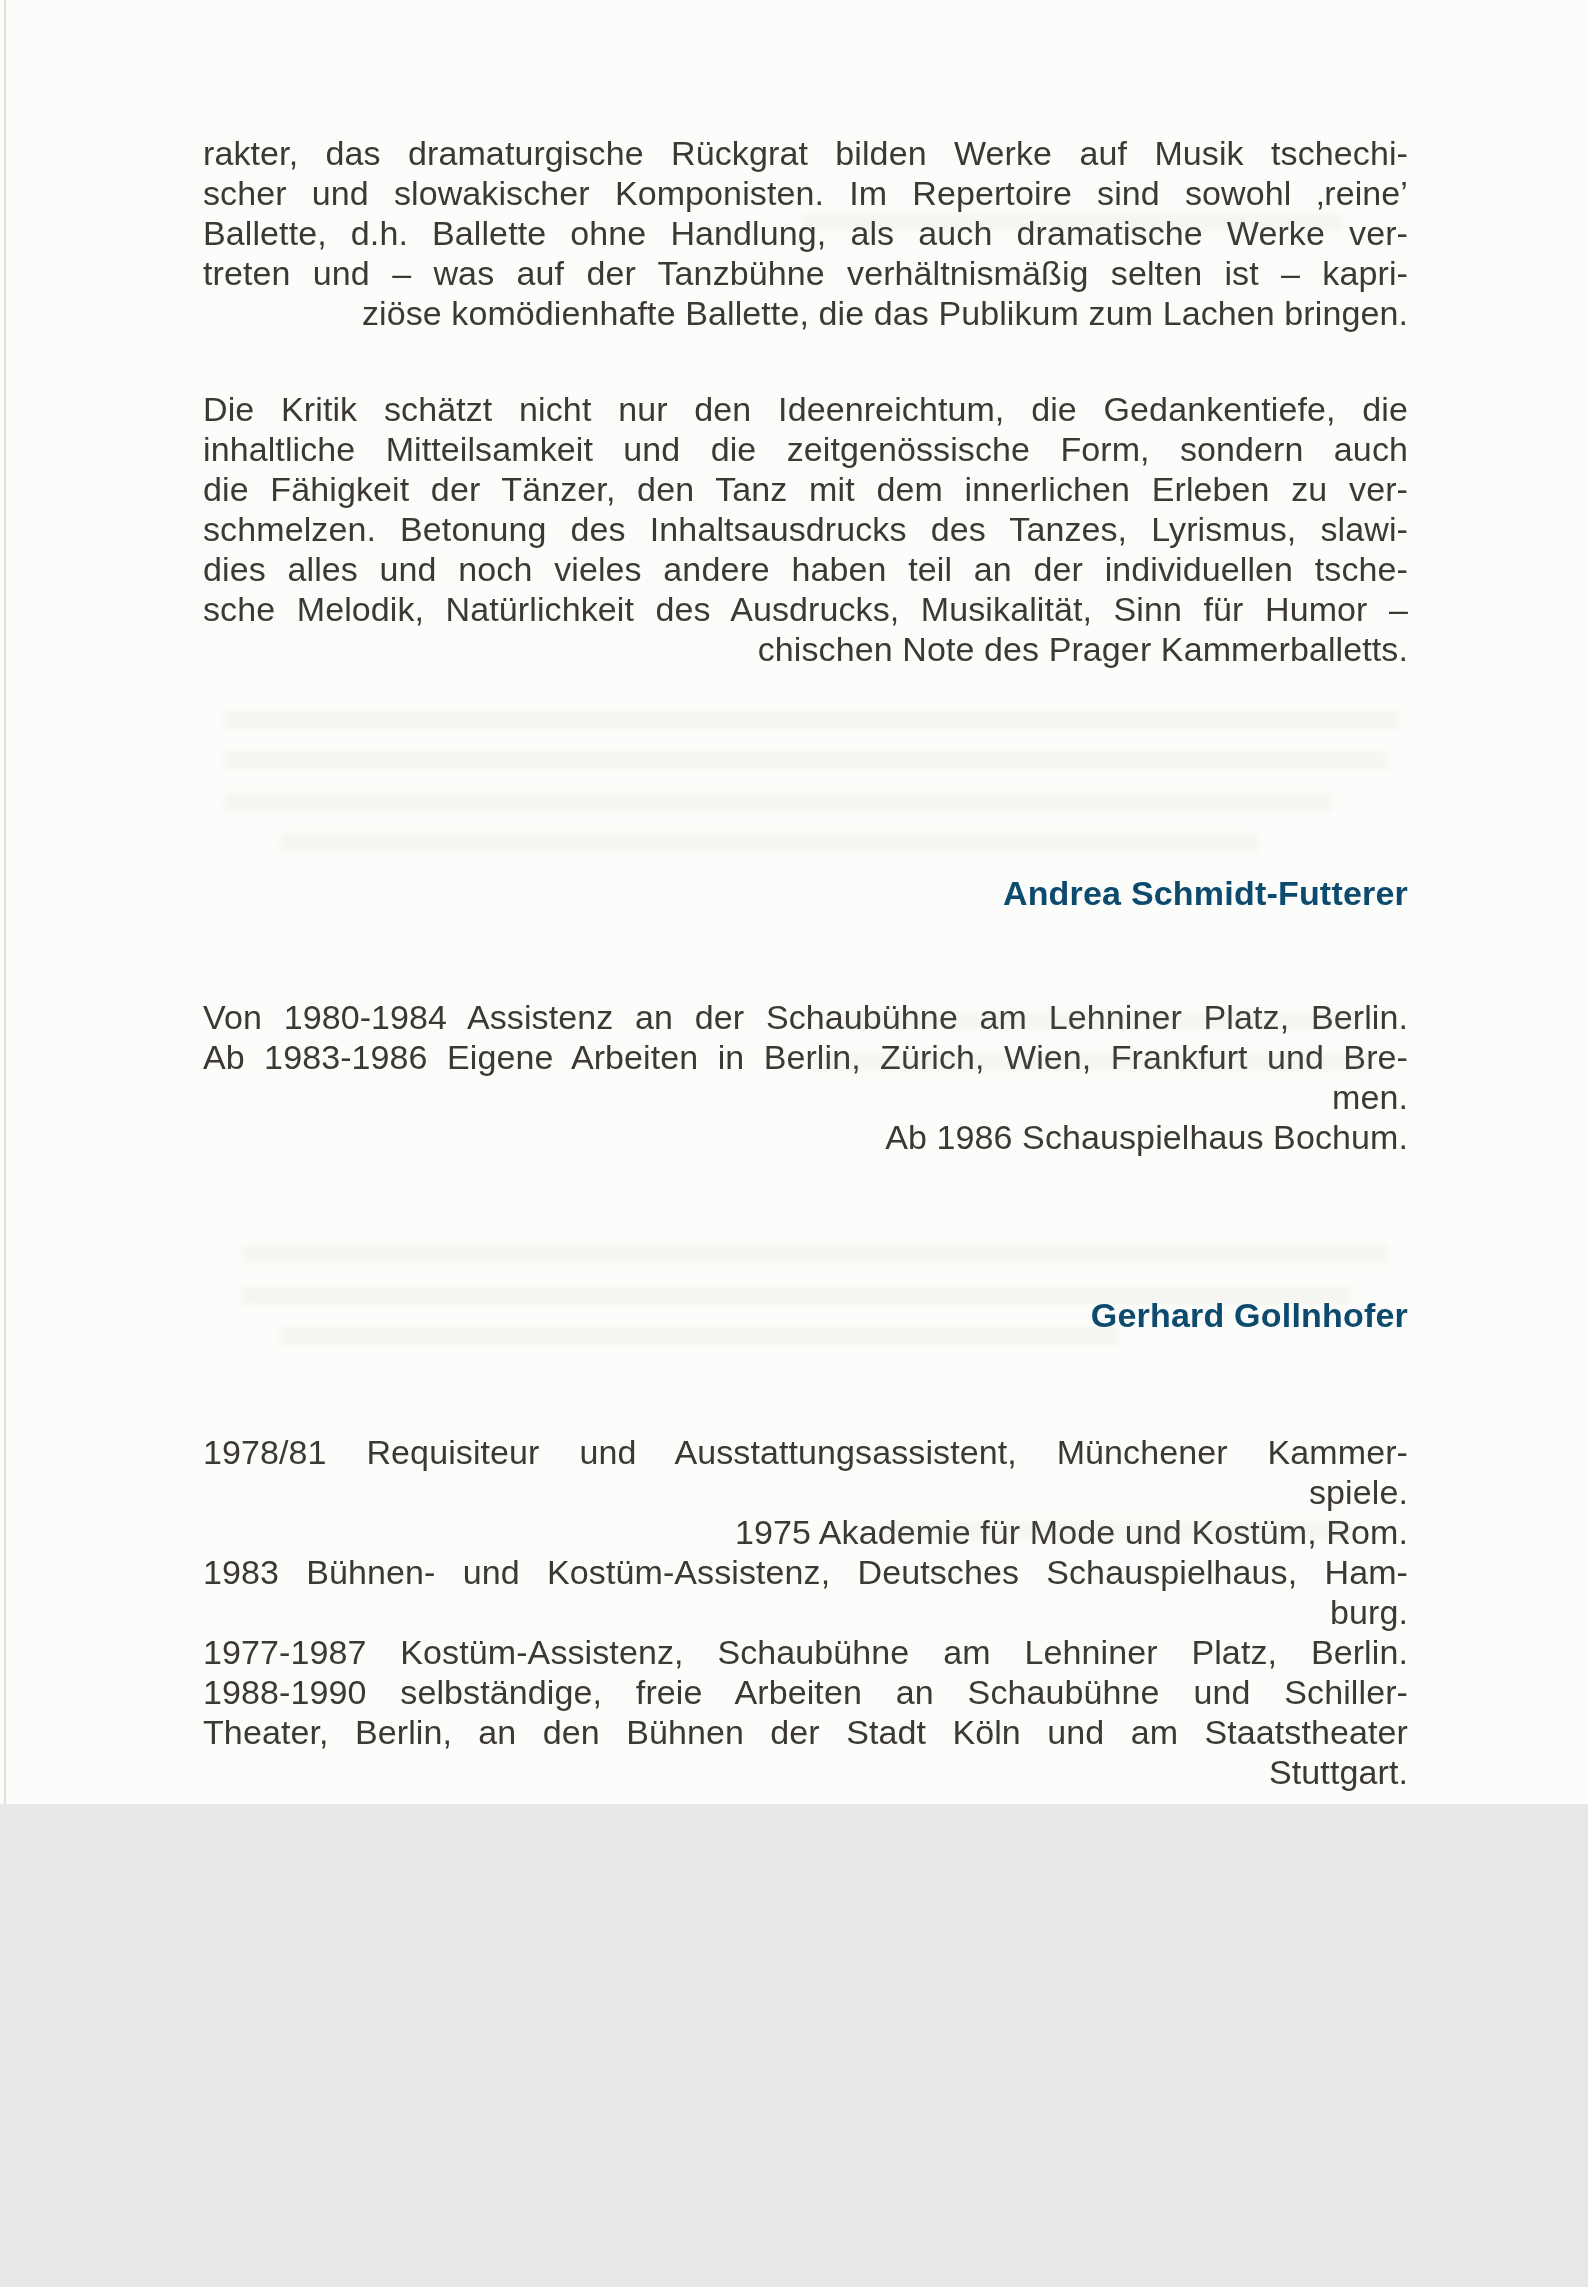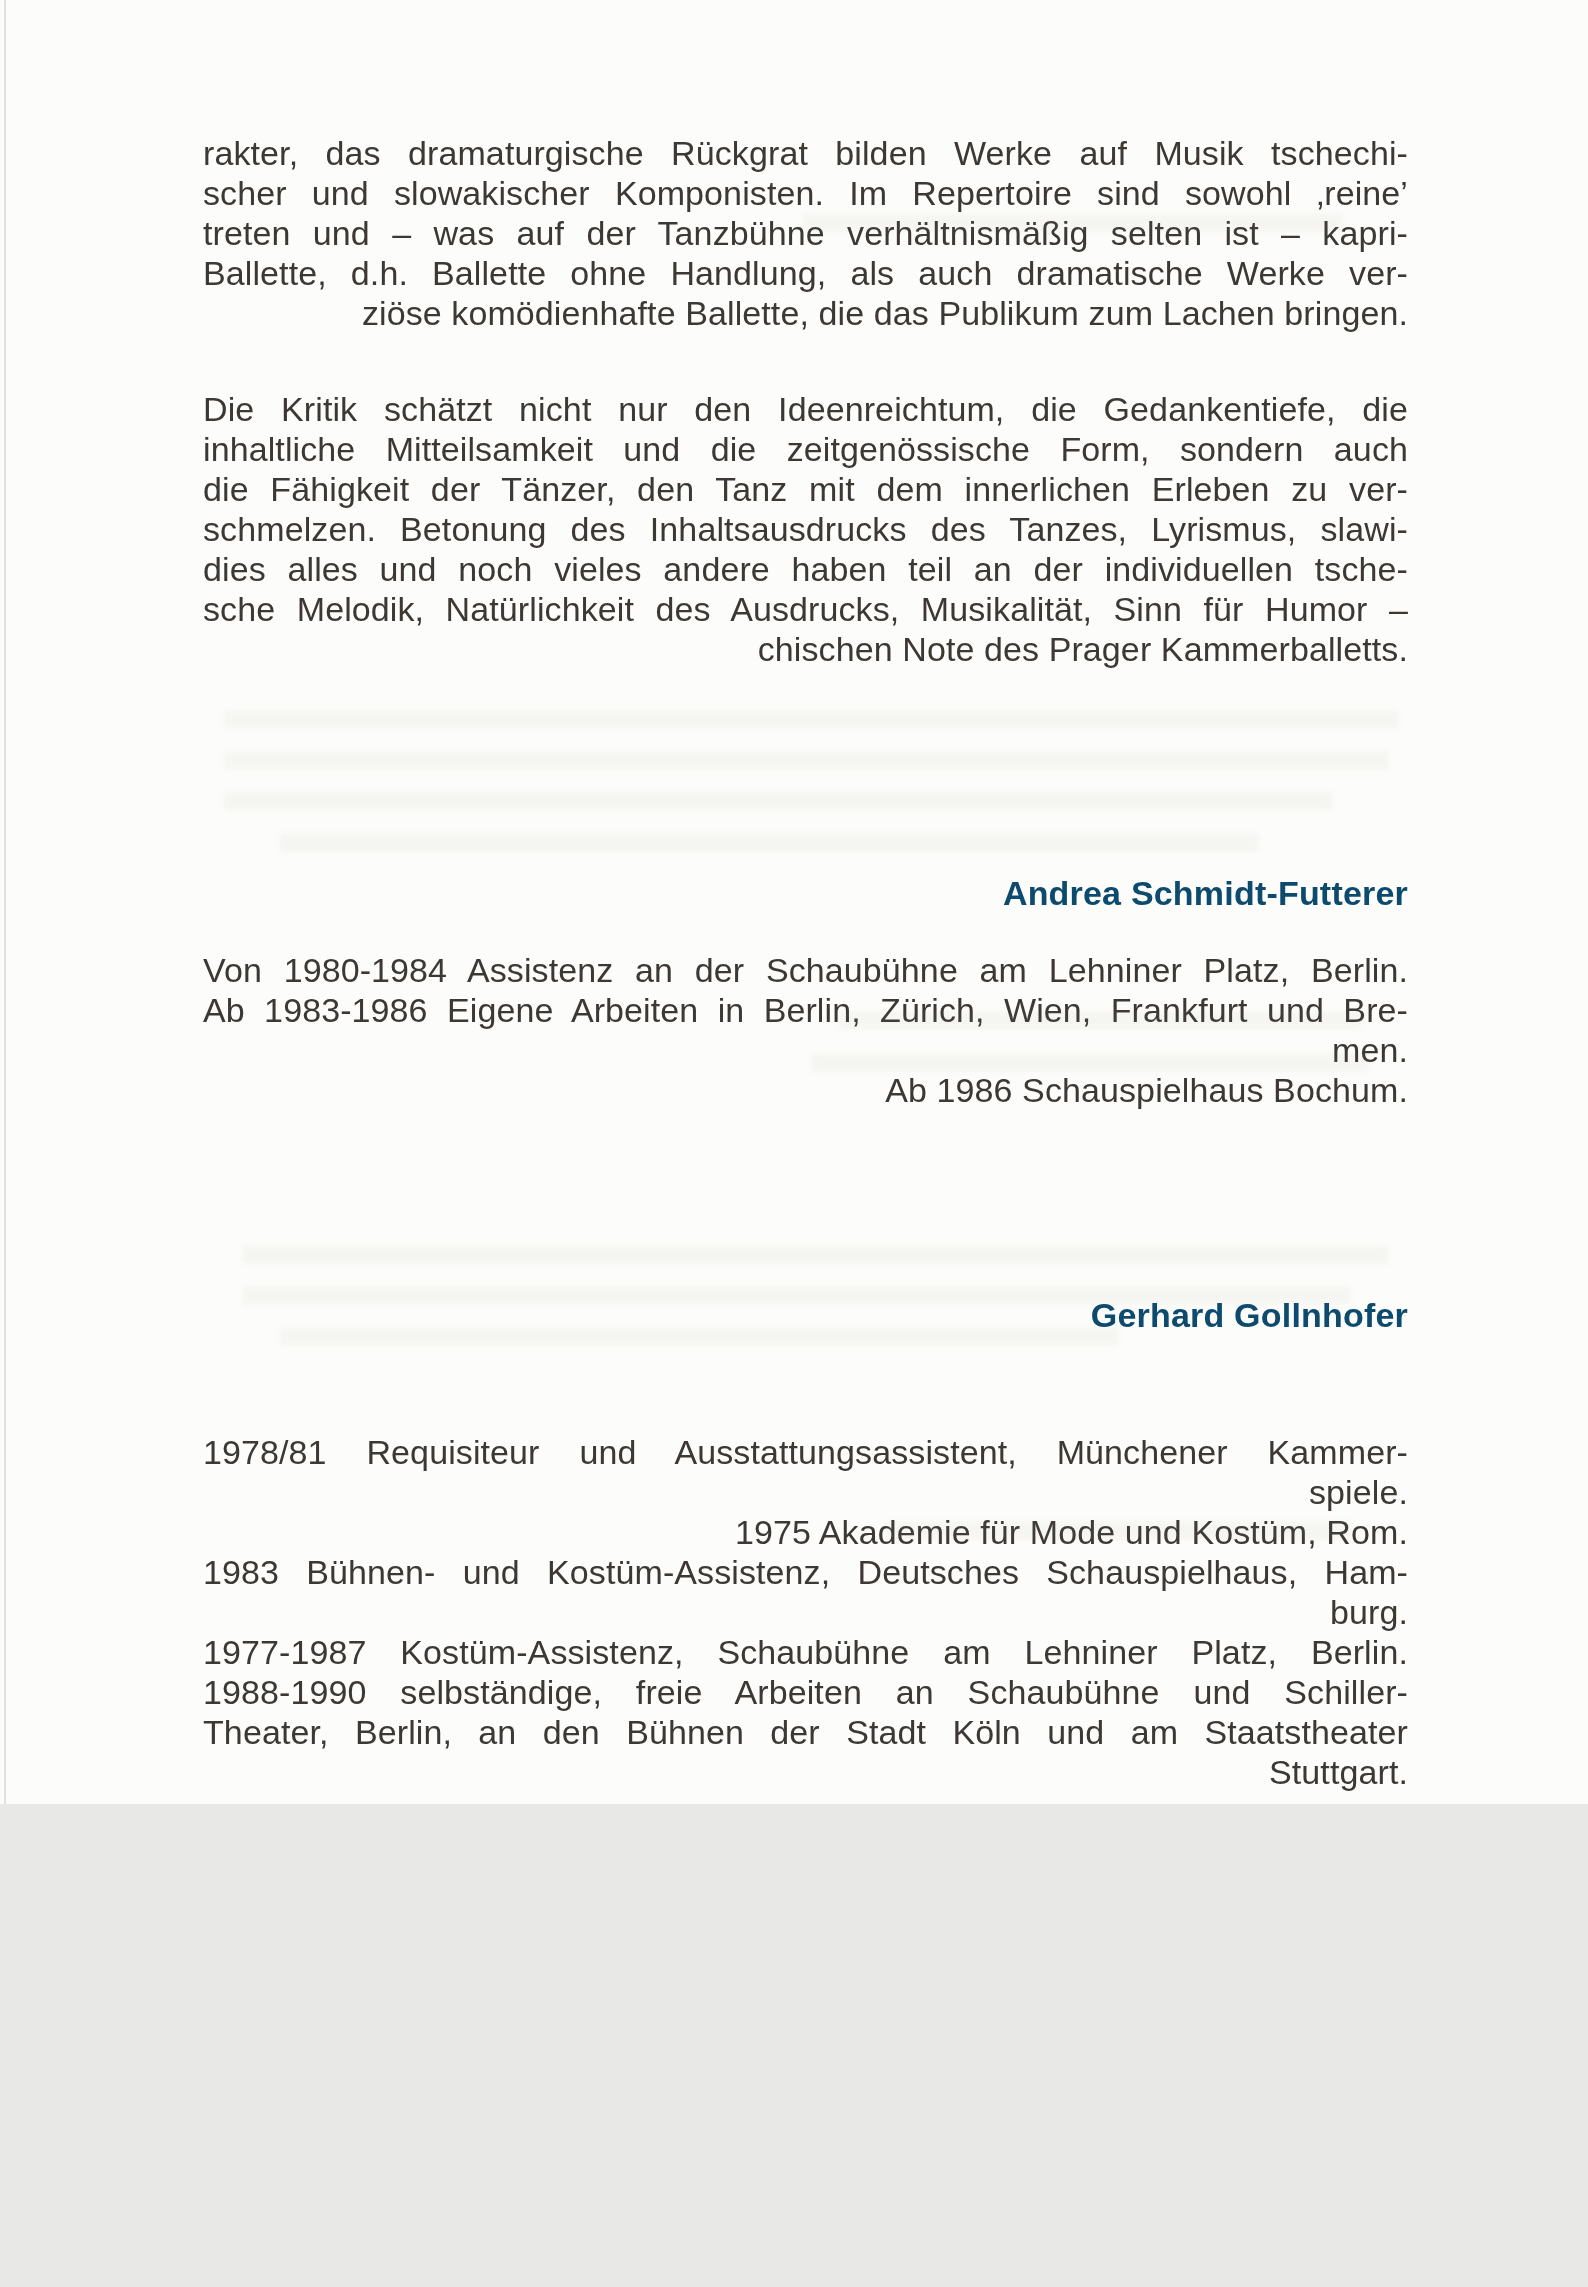"treten und – was auf" div.line { order: before "Ballette, d.h. Ballette ohne Handlung," -> after "Ballette, d.h. Ballette ohne Handlung," }
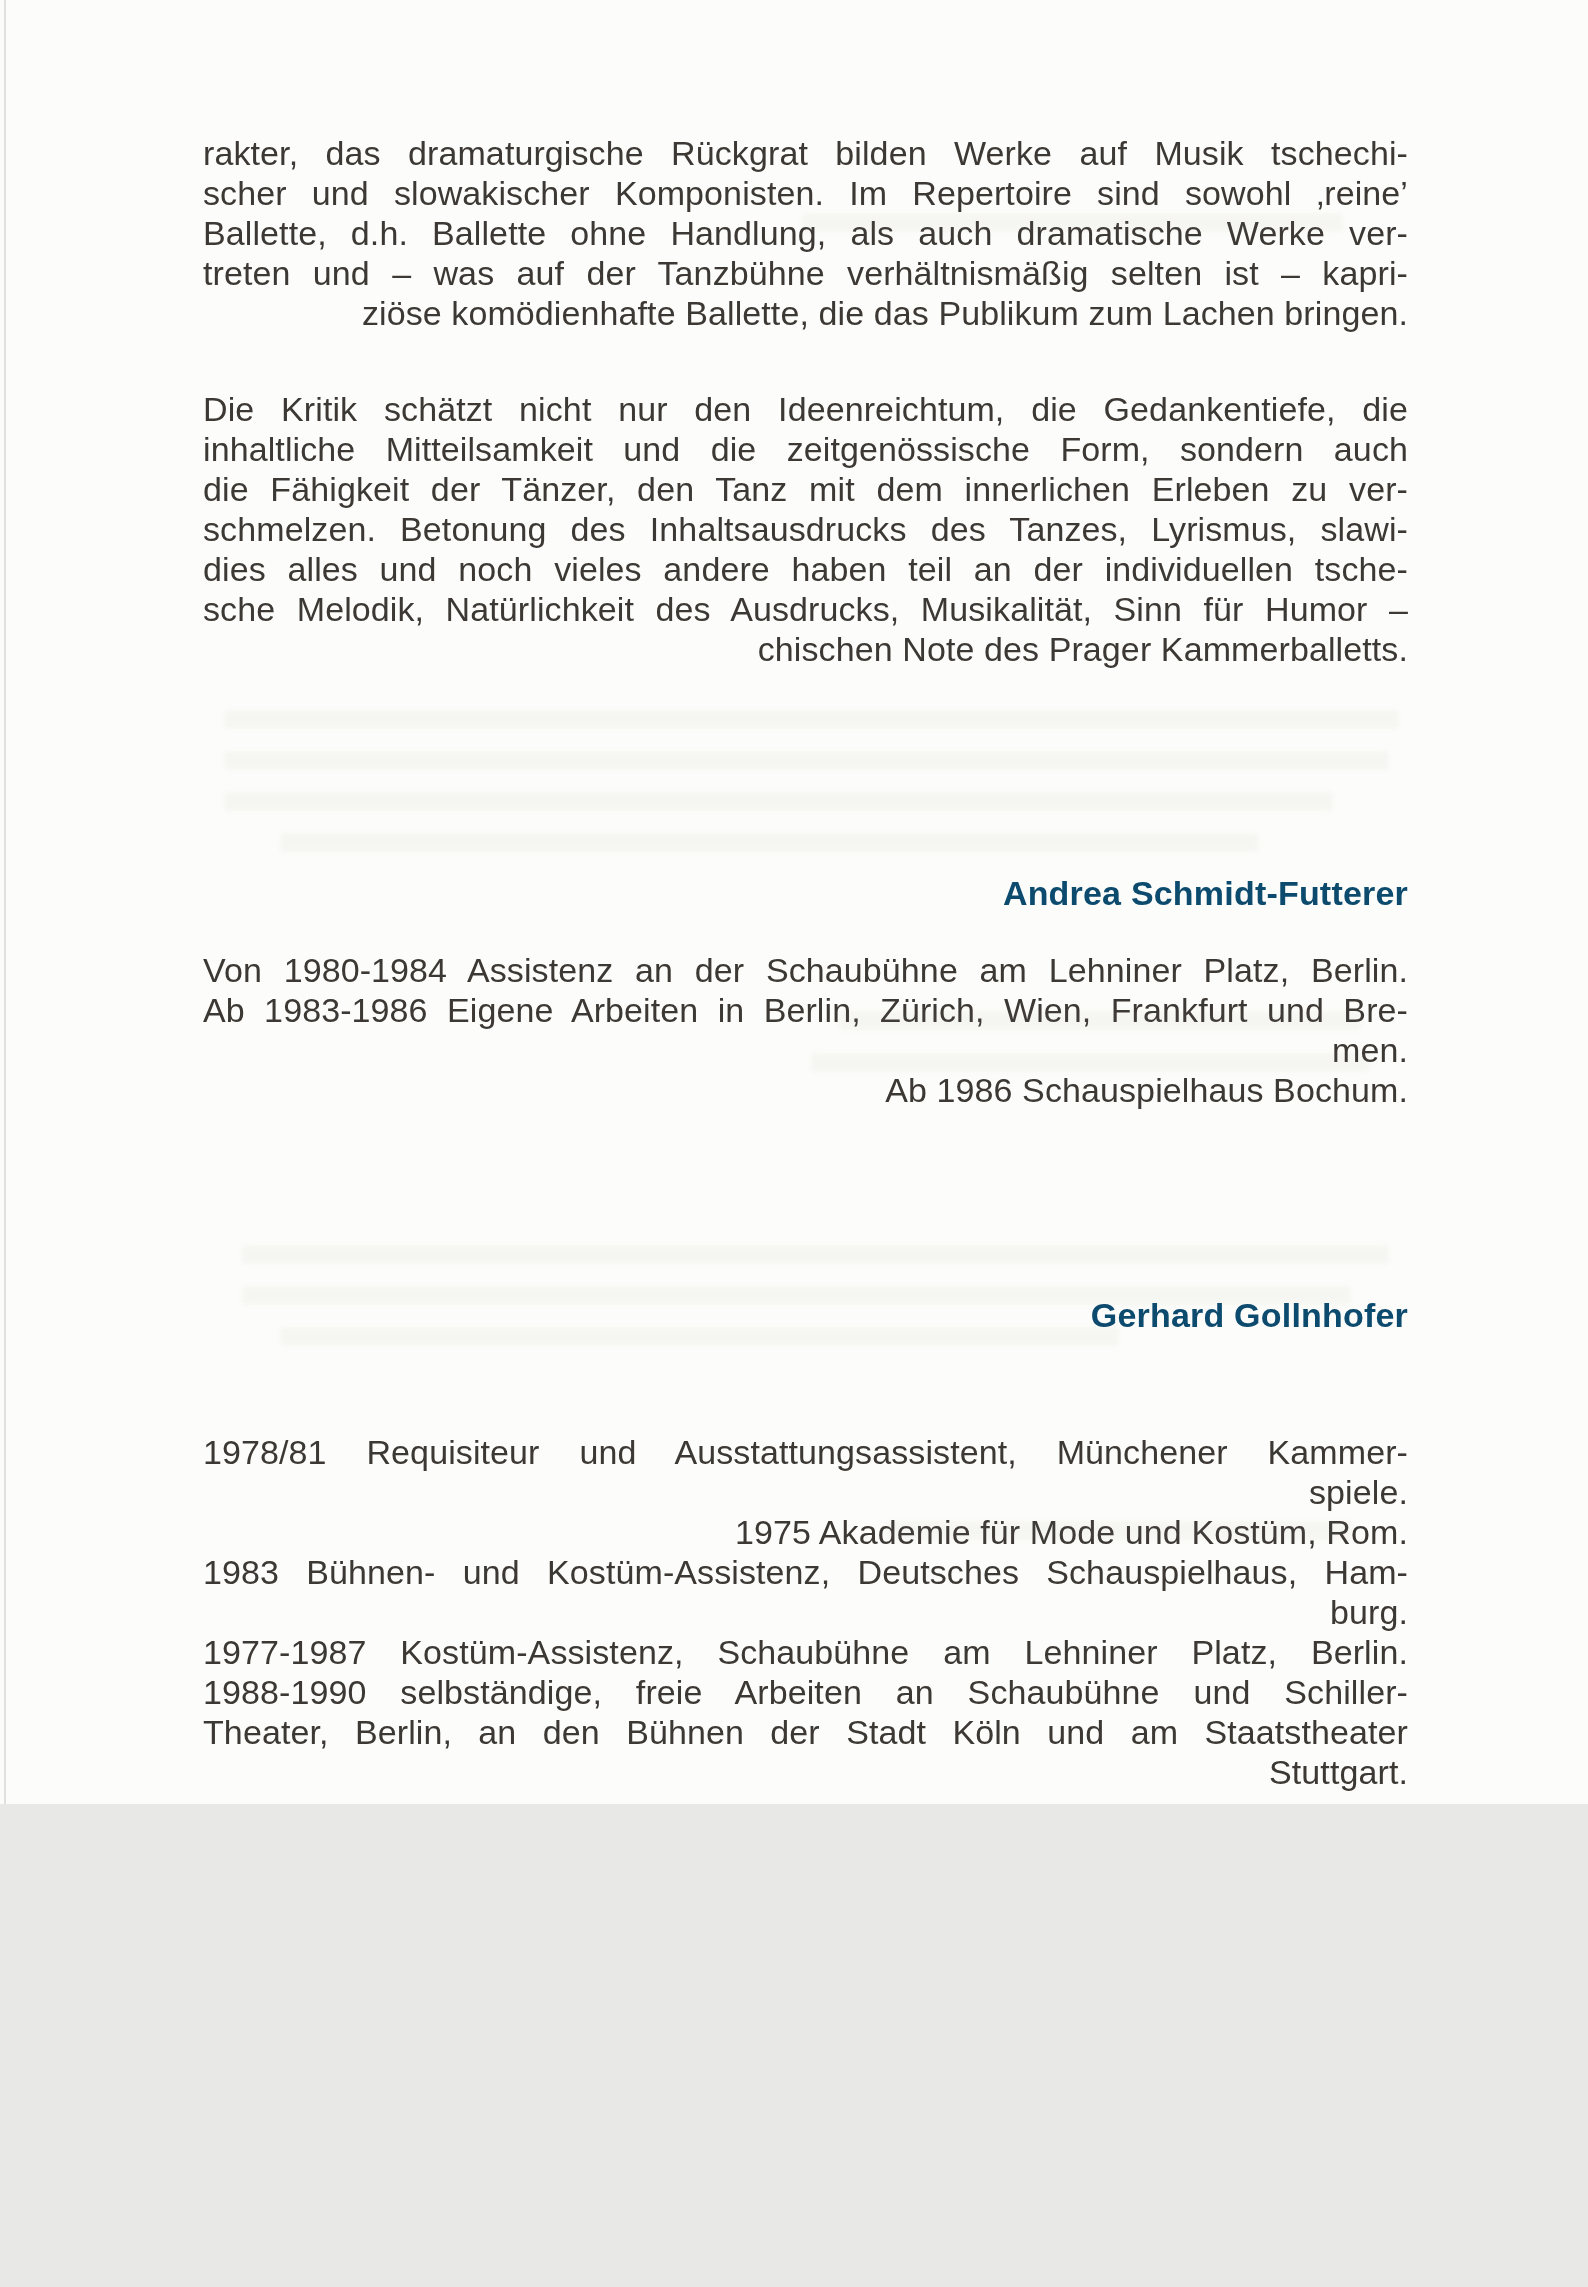"Von 1980-1984 Assistenz an der" #bio1-lines { top: 950px -> 997px }
